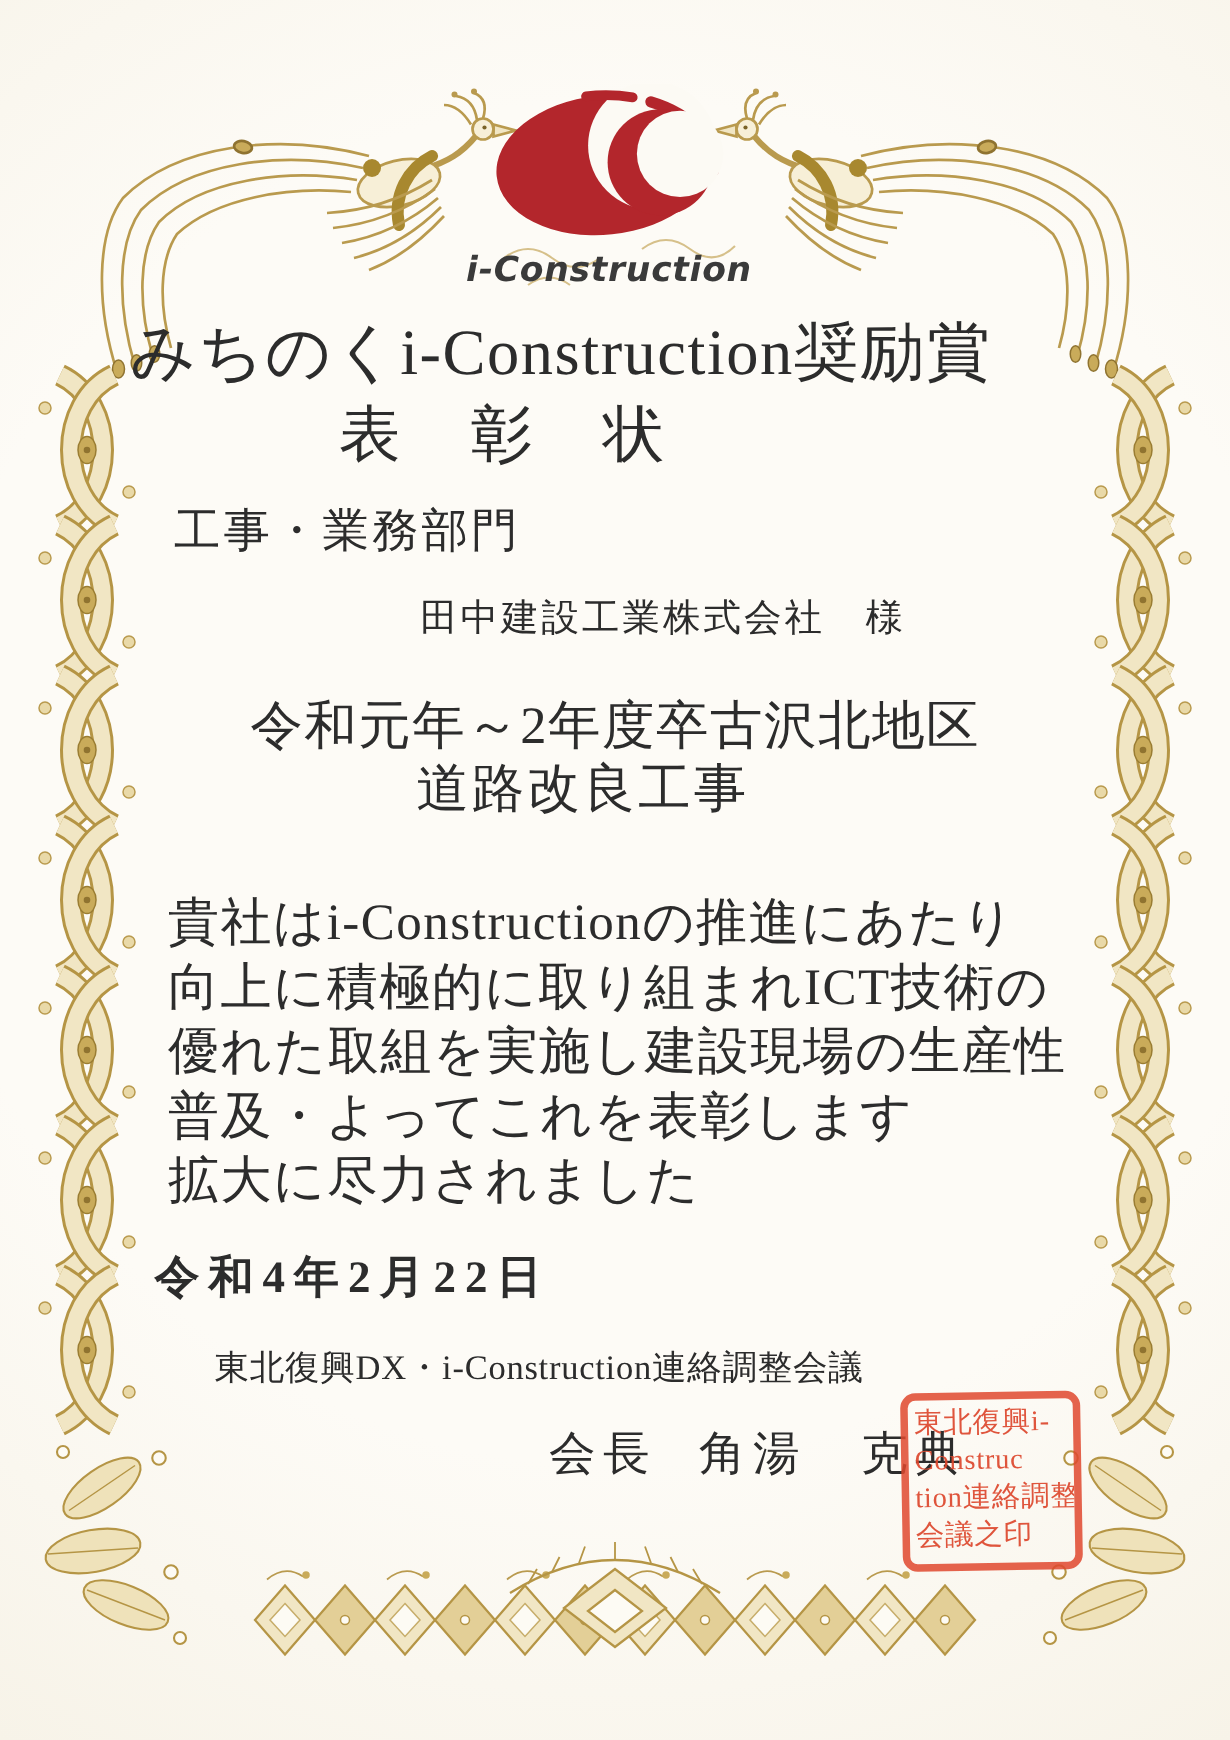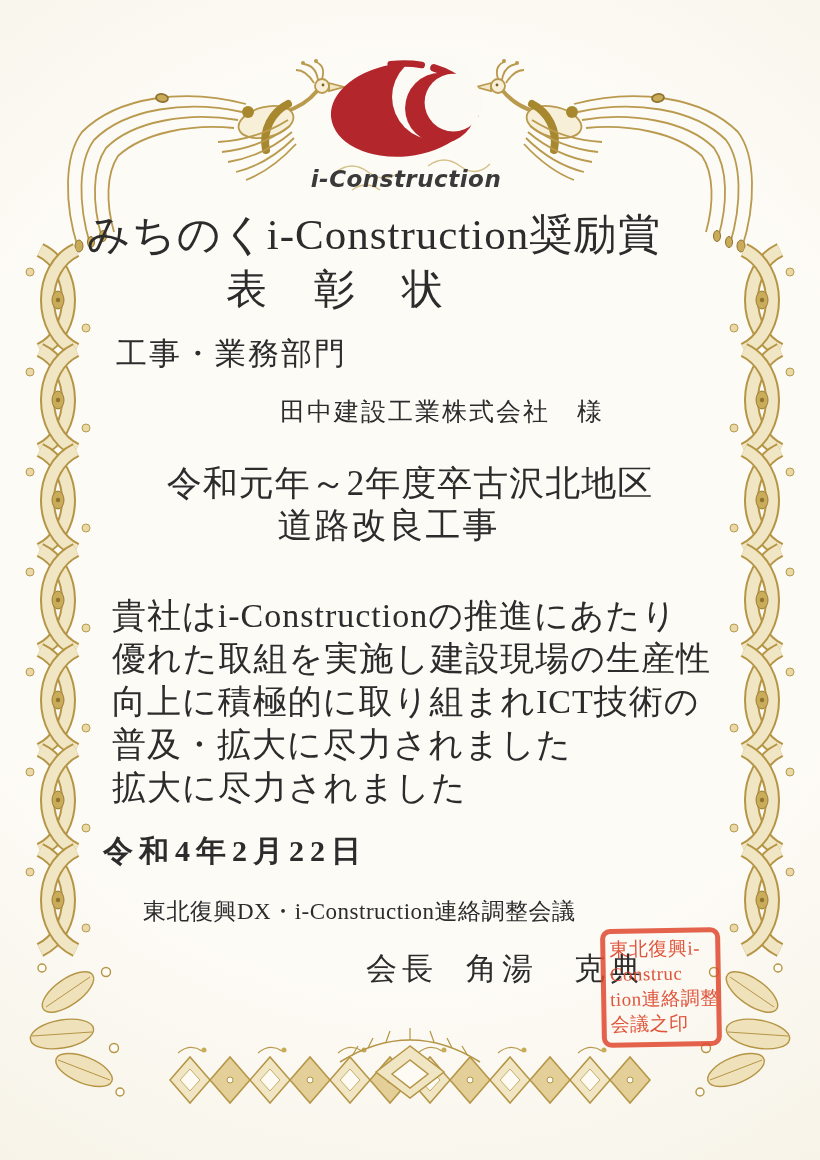"優れた取組を実施し建設現場の生産性" div { order: before "向上に積極的に取り組まれICT技術の" -> after "向上に積極的に取り組まれICT技術の" }
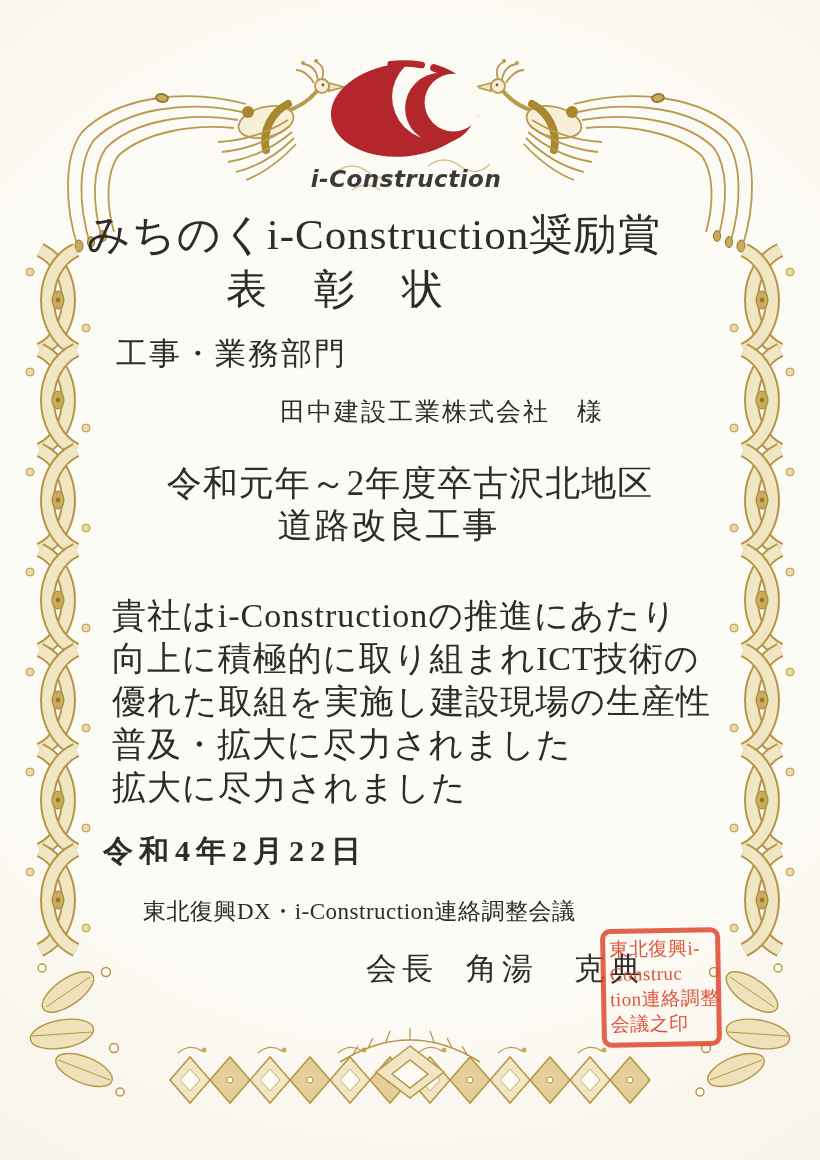"普及・拡大に尽力されました" div { text: 拡大に尽力されました -> よってこれを表彰します }
